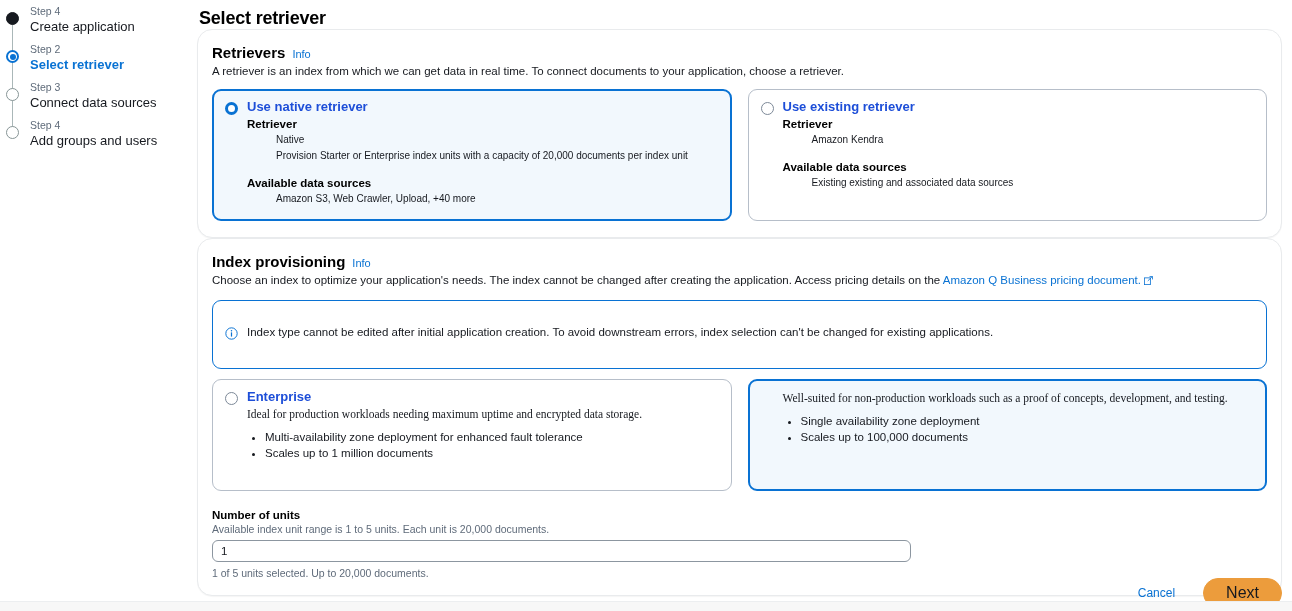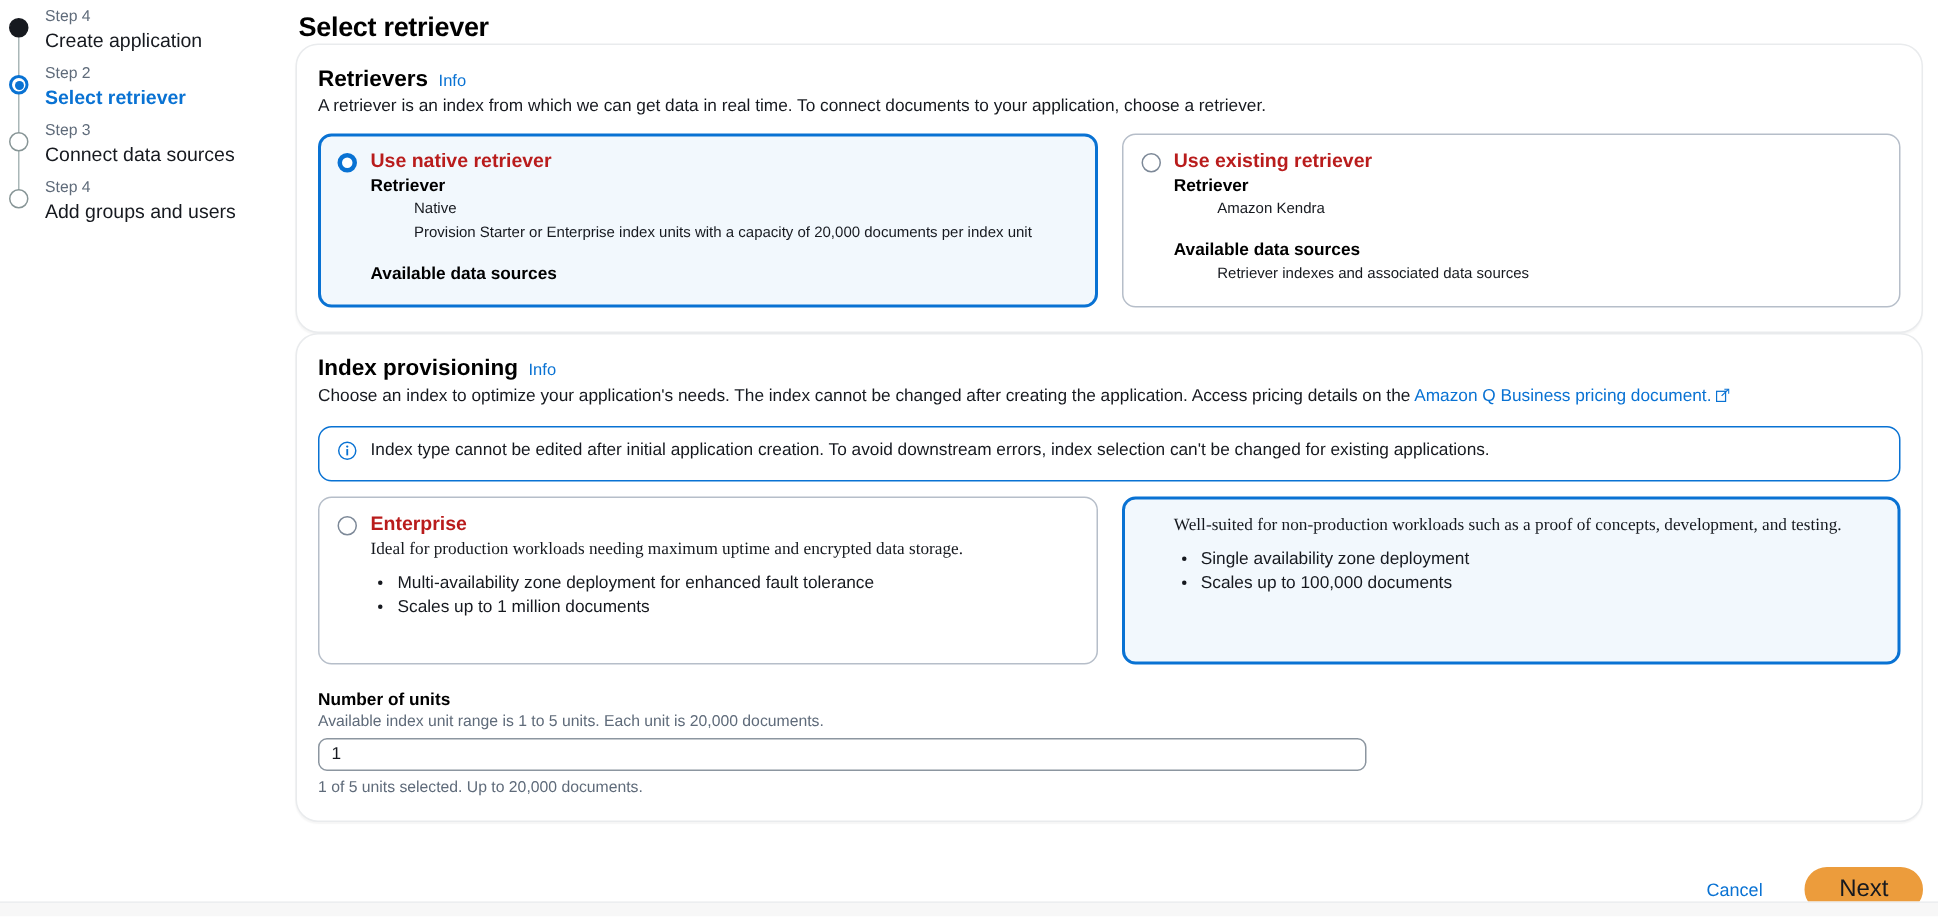"Use native retriever" .tile-title { color: #b91c1c -> #1d4ed8 }
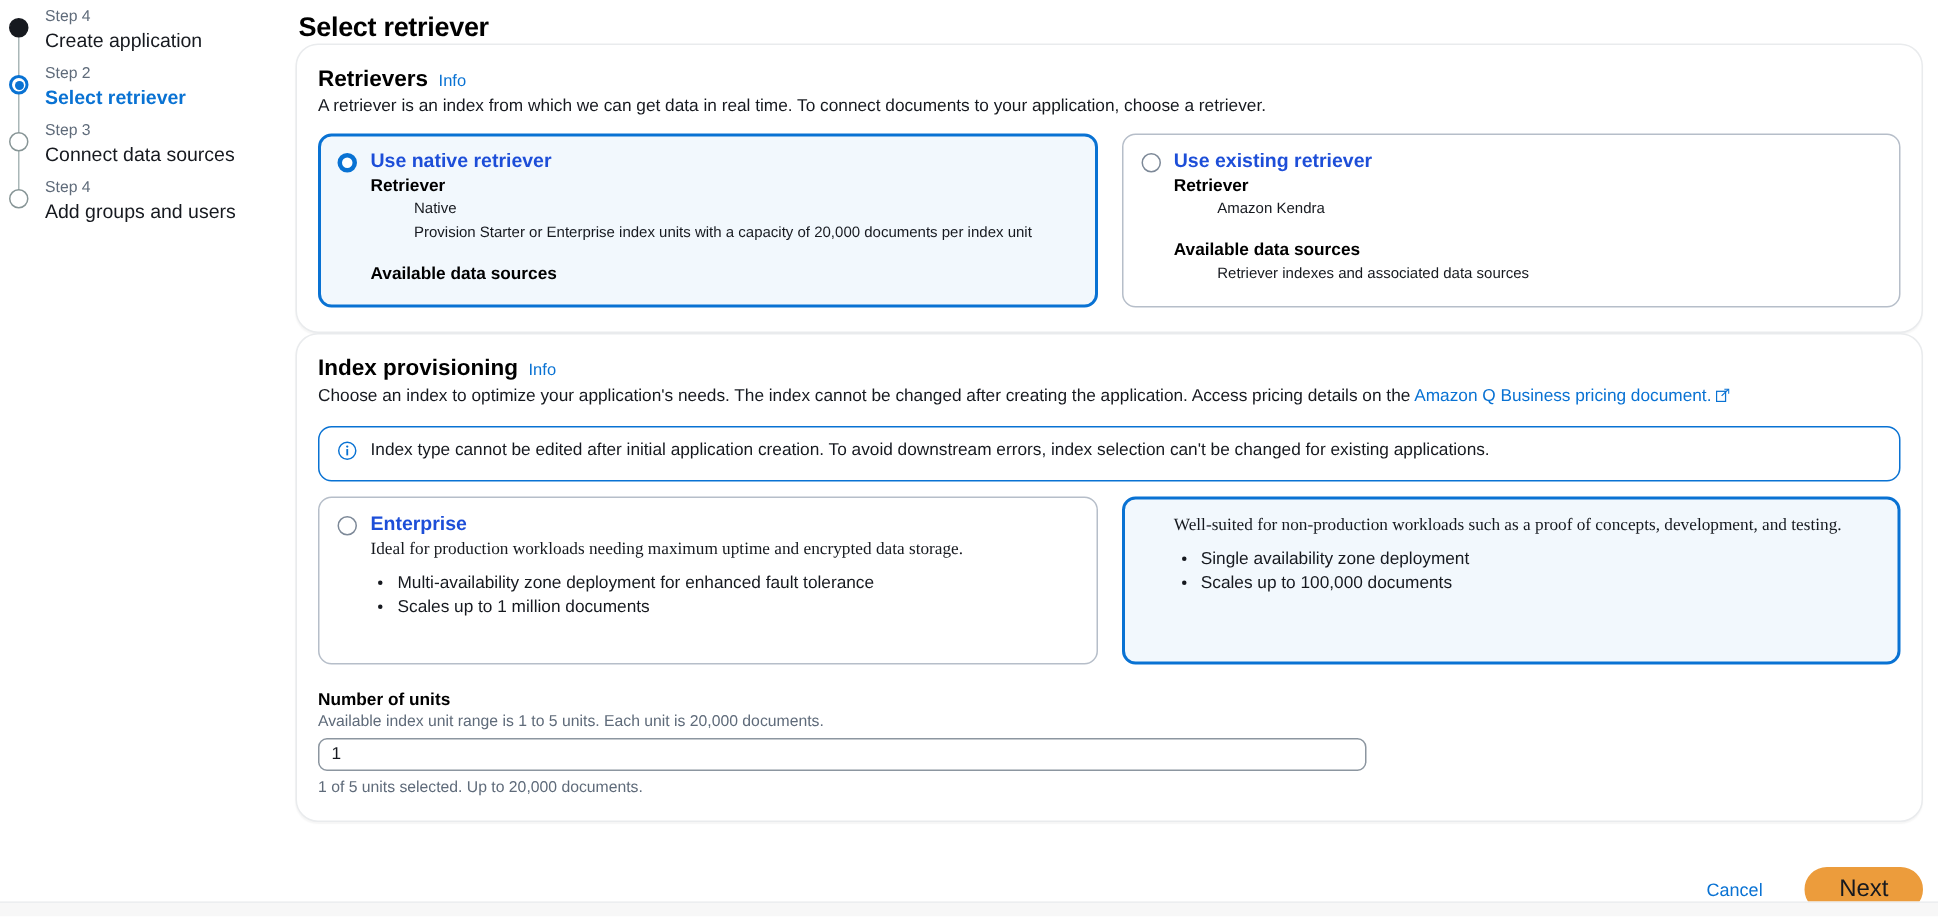"Retriever indexes and associated data" div.val { text: Retriever indexes -> Existing existing }
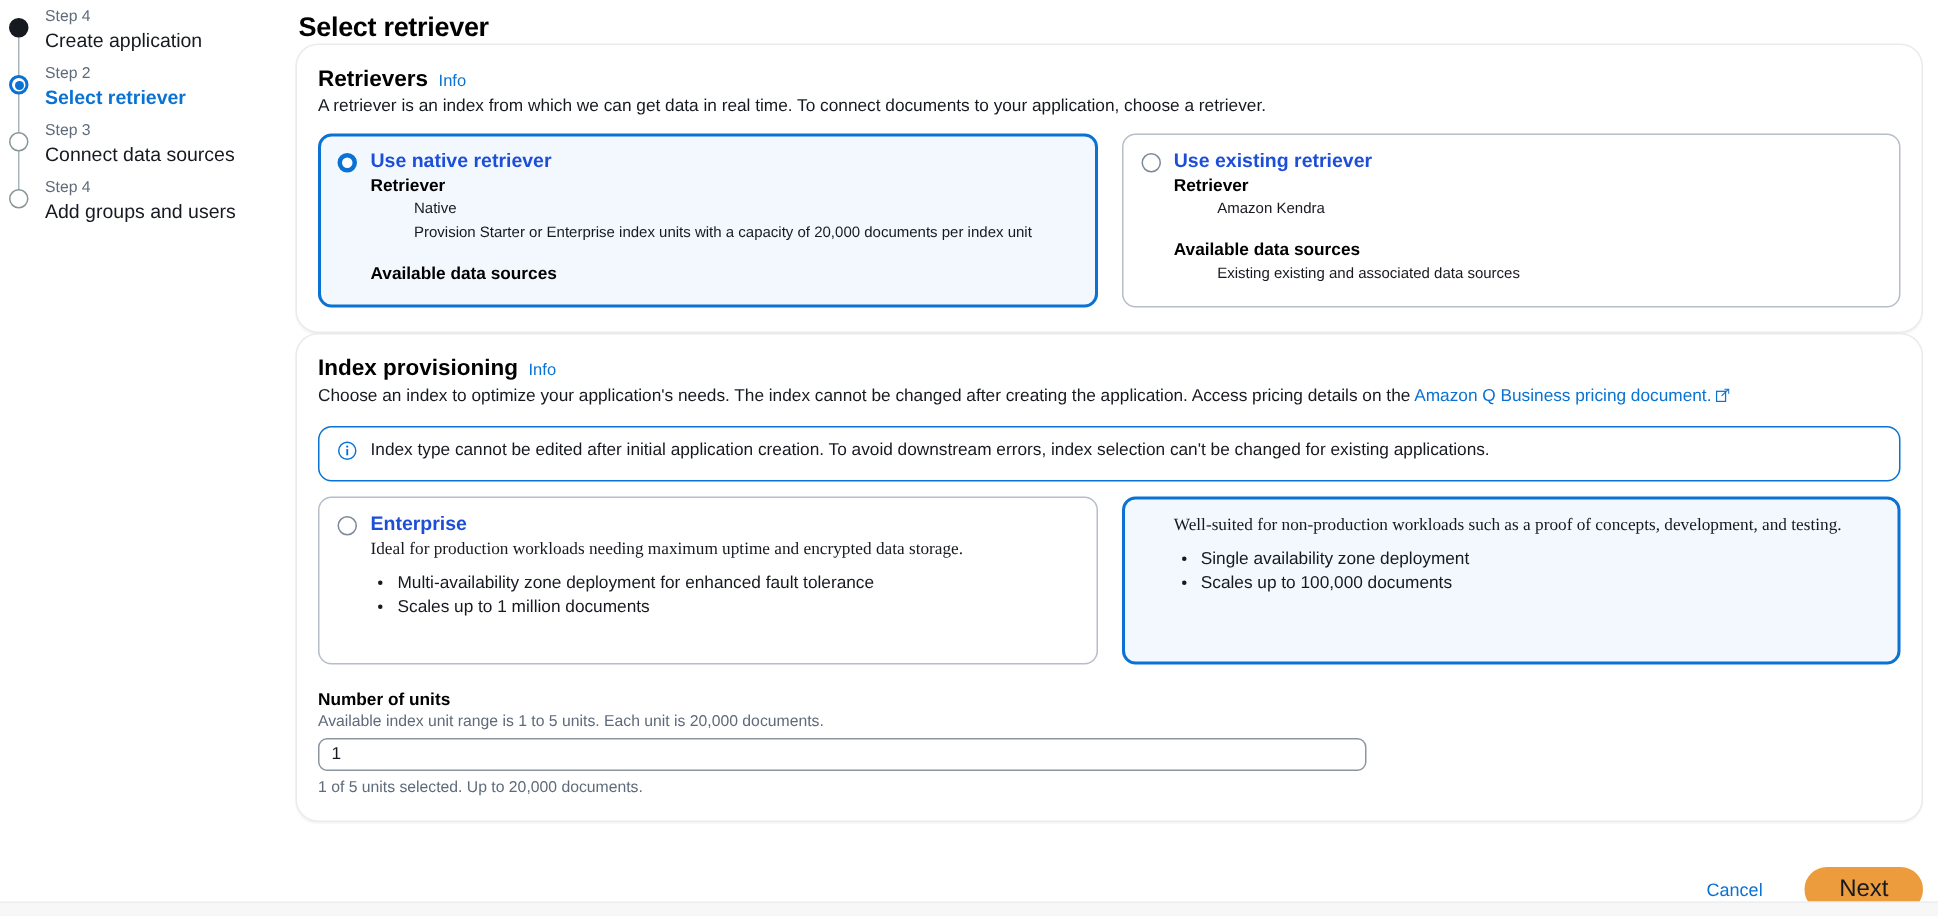"Amazon S3, Web Crawler, Upload," div.val { html: none -> <div>Amazon S3, Web Crawler, Upload, +40 more</div> }
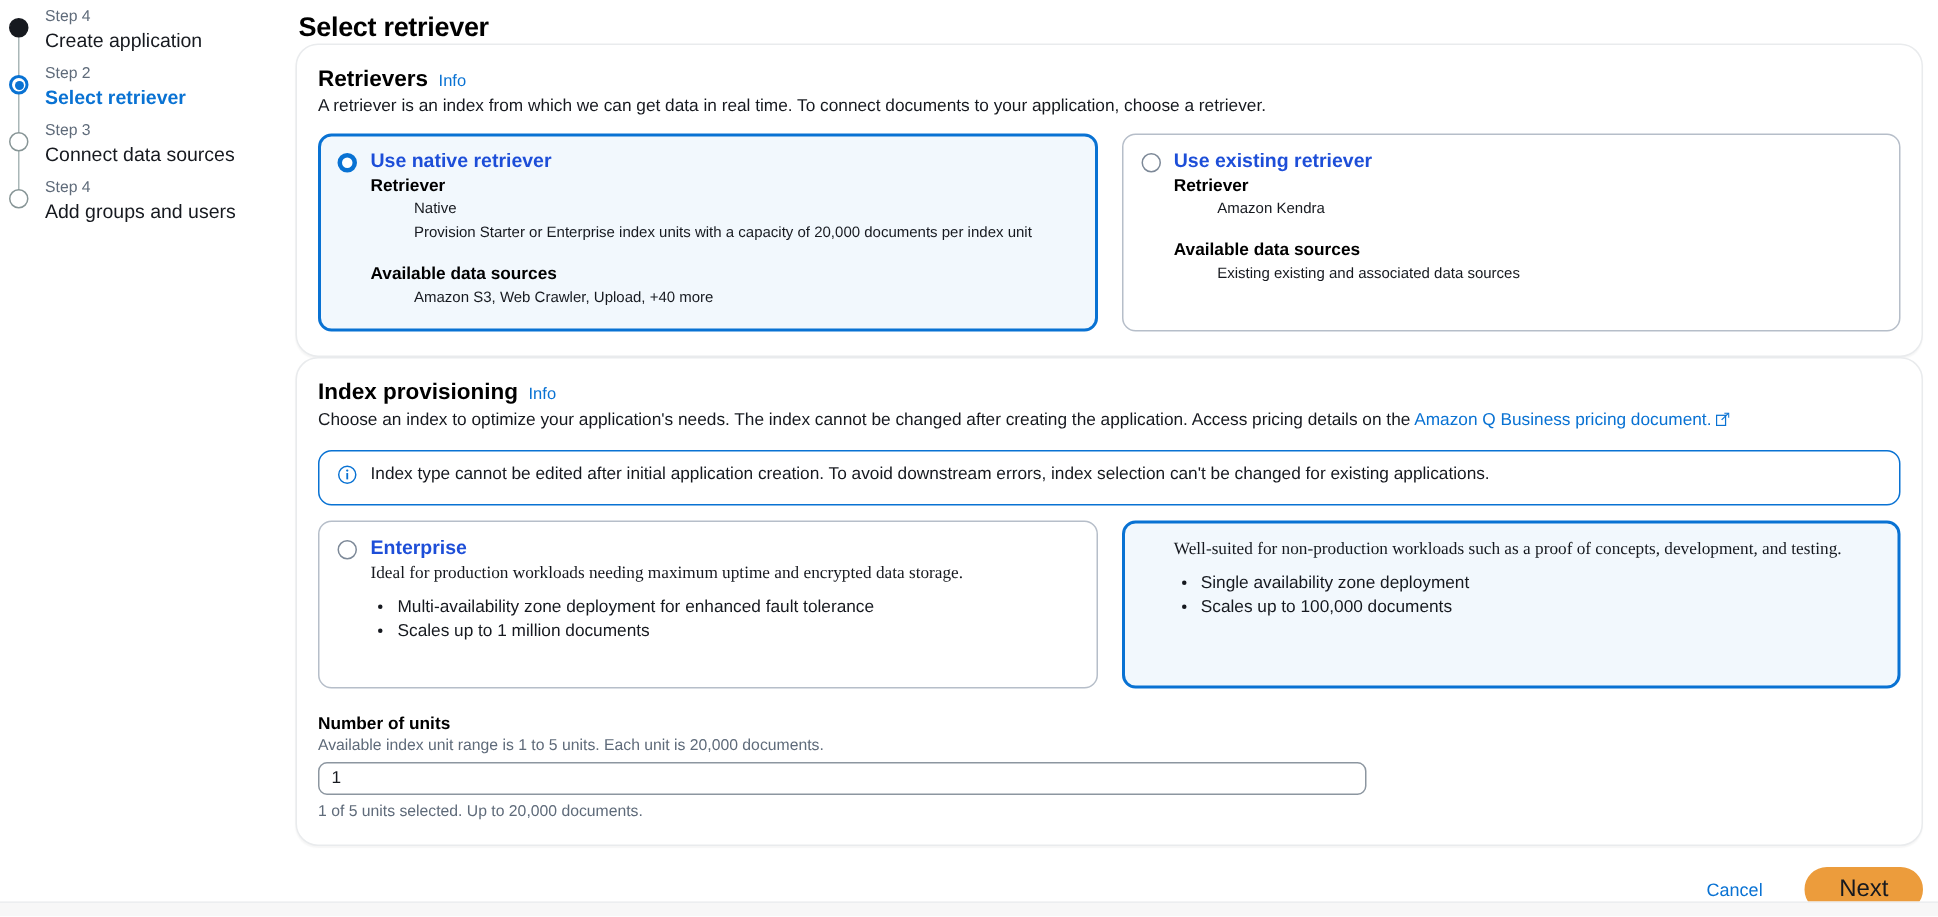"Index type cannot be edited" .alert { padding: 8px 12px -> 24px 12px }
